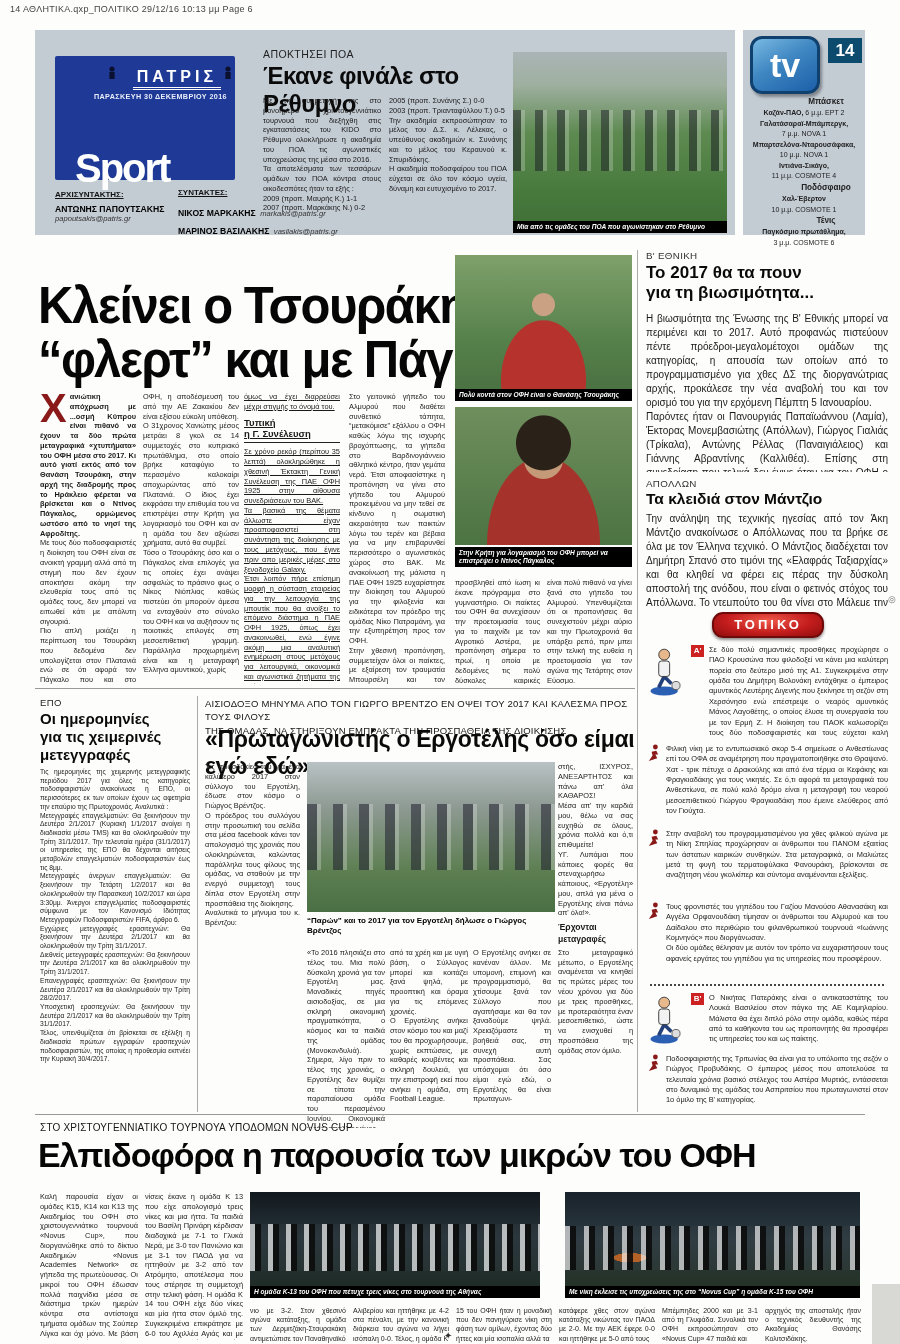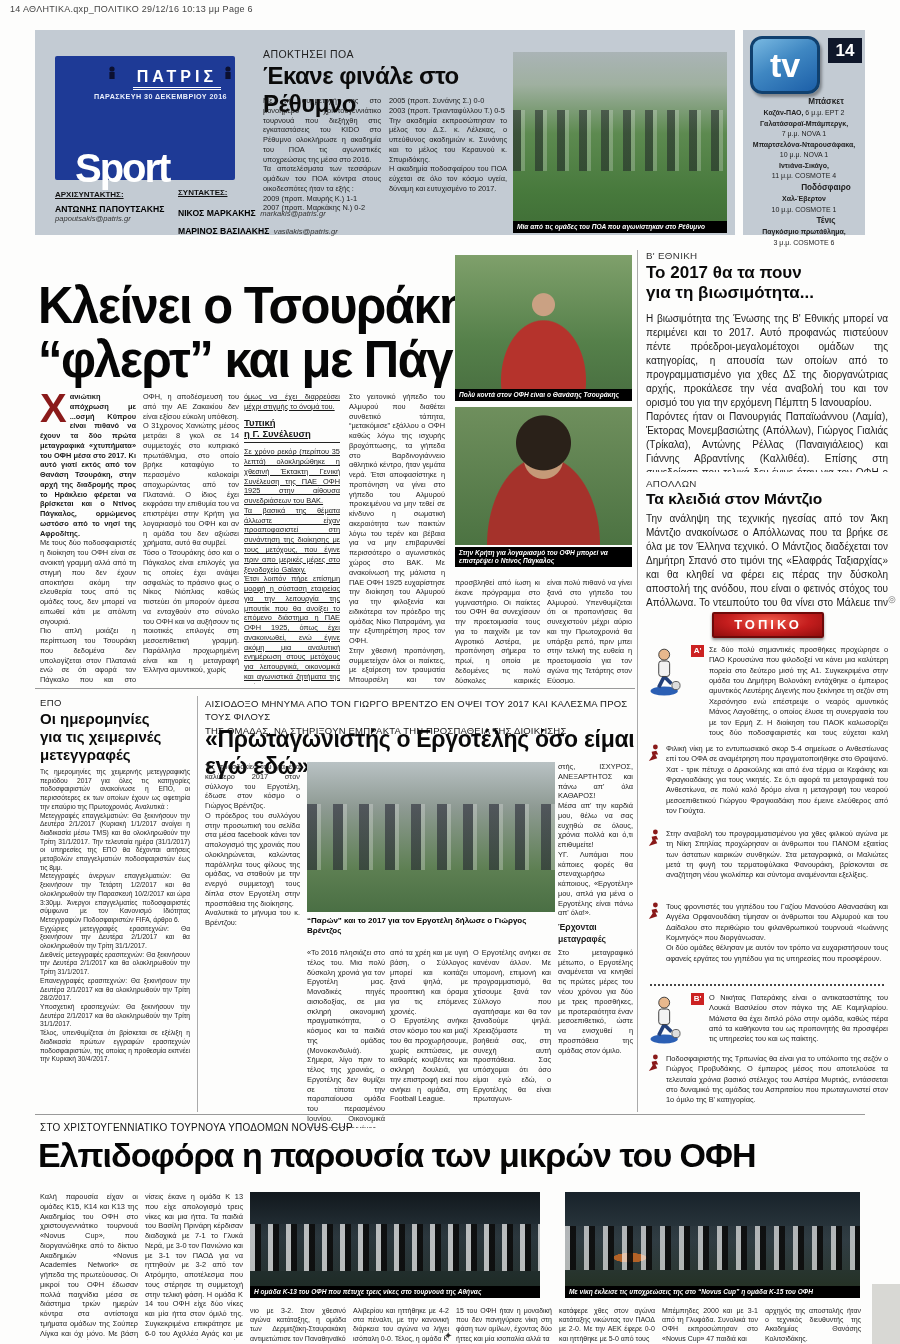"14" .pagebox { background: #0f172a -> #0c4a6e }
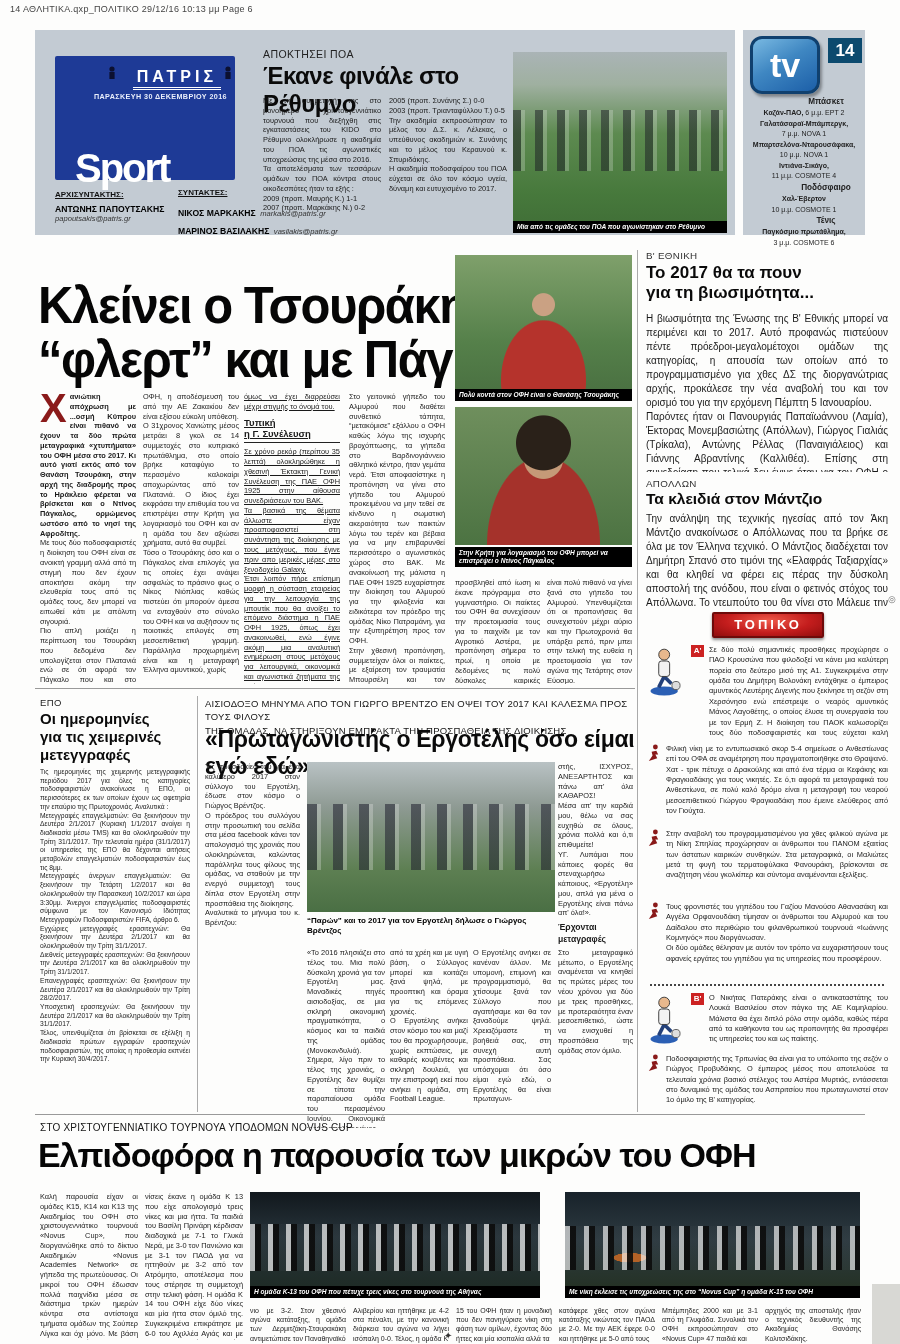"ΤΟΠΙΚΟ" .badge { border-radius: 2px -> 11px }
